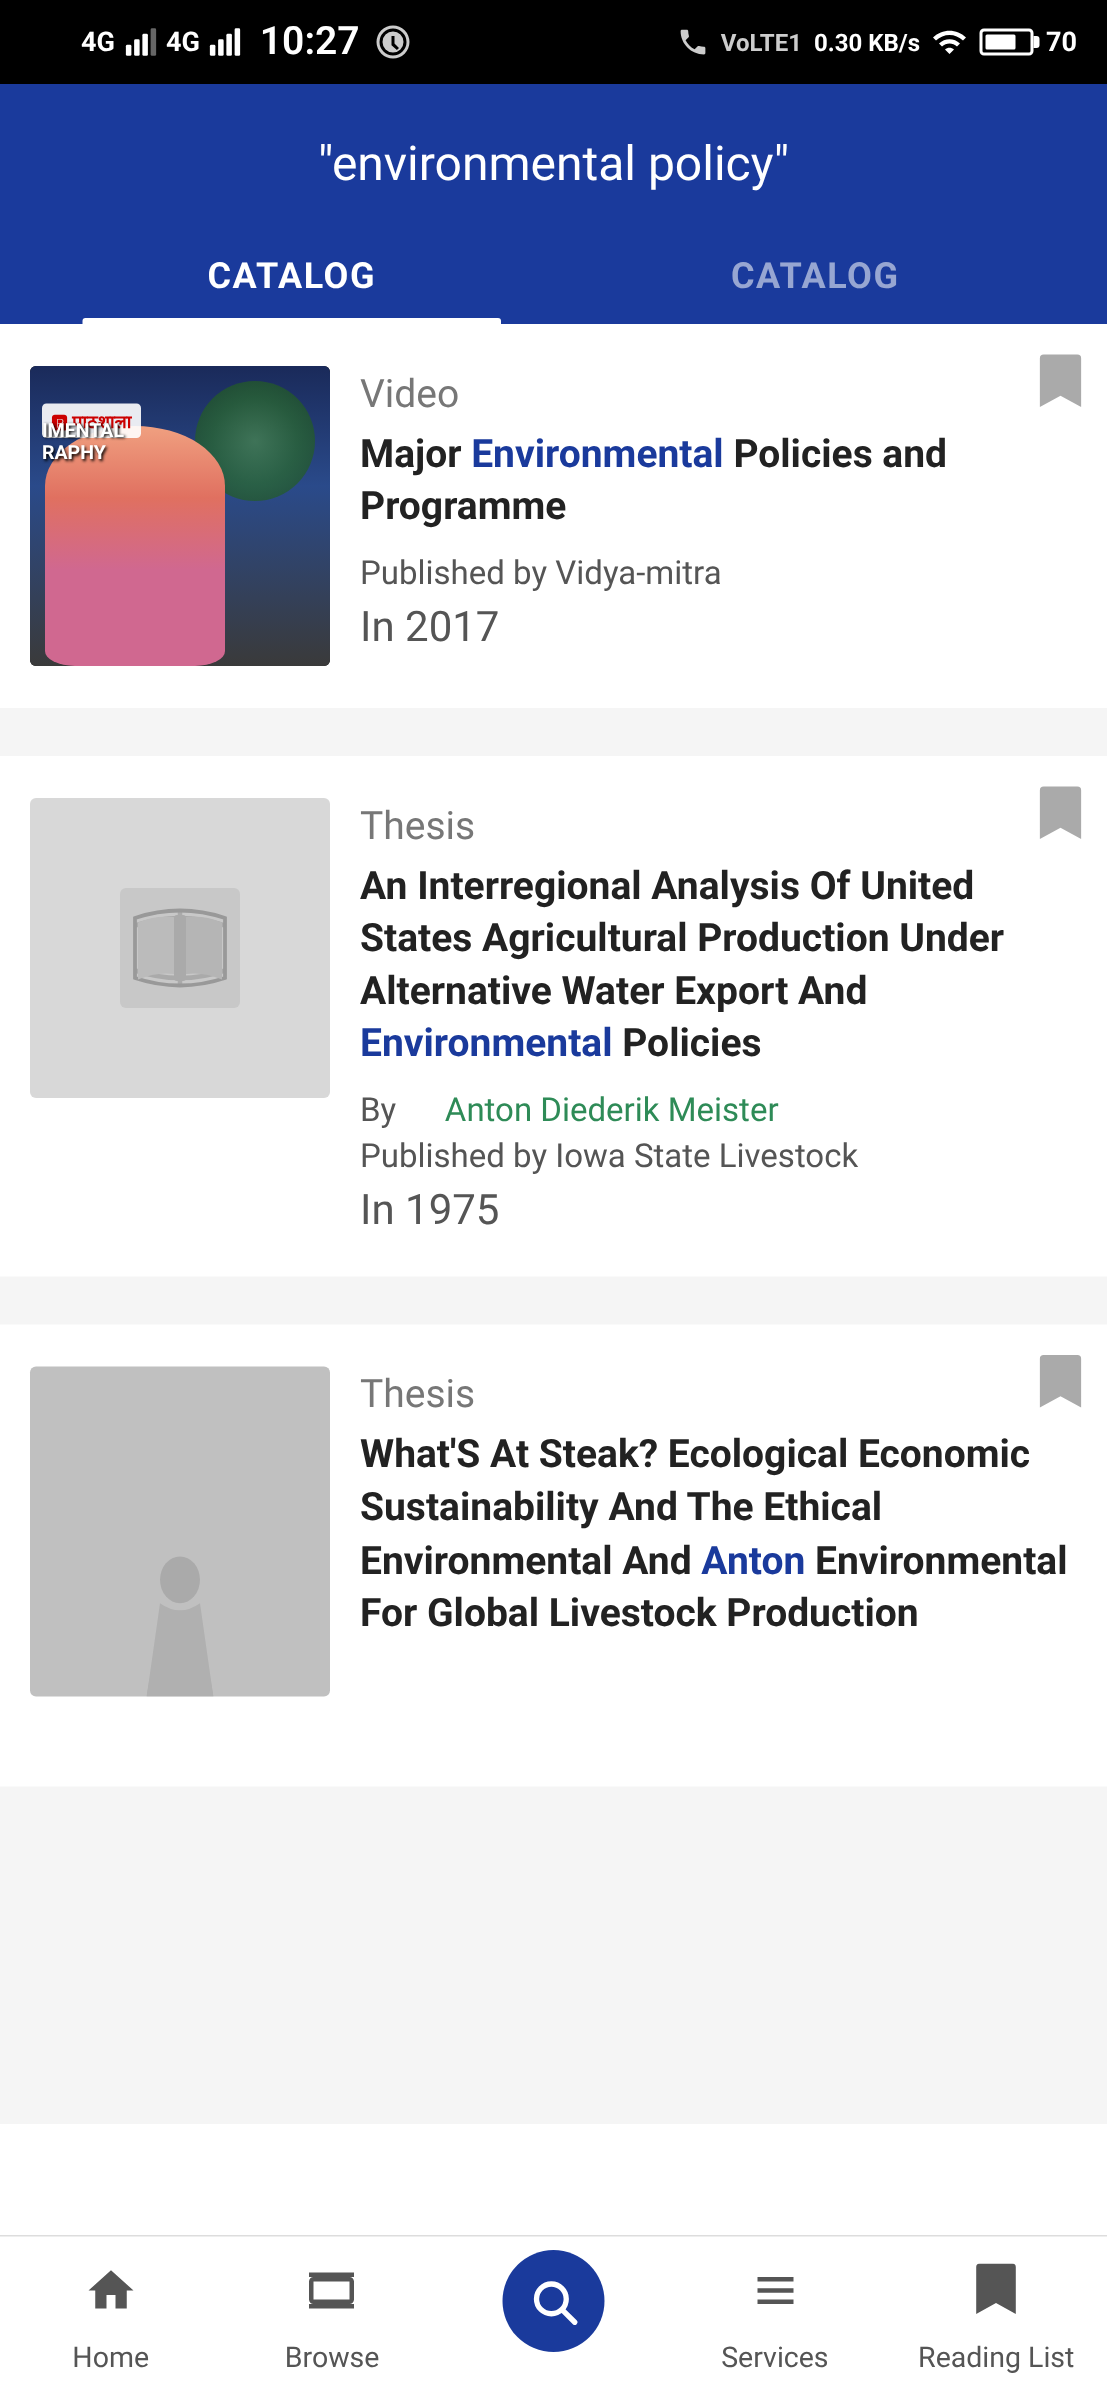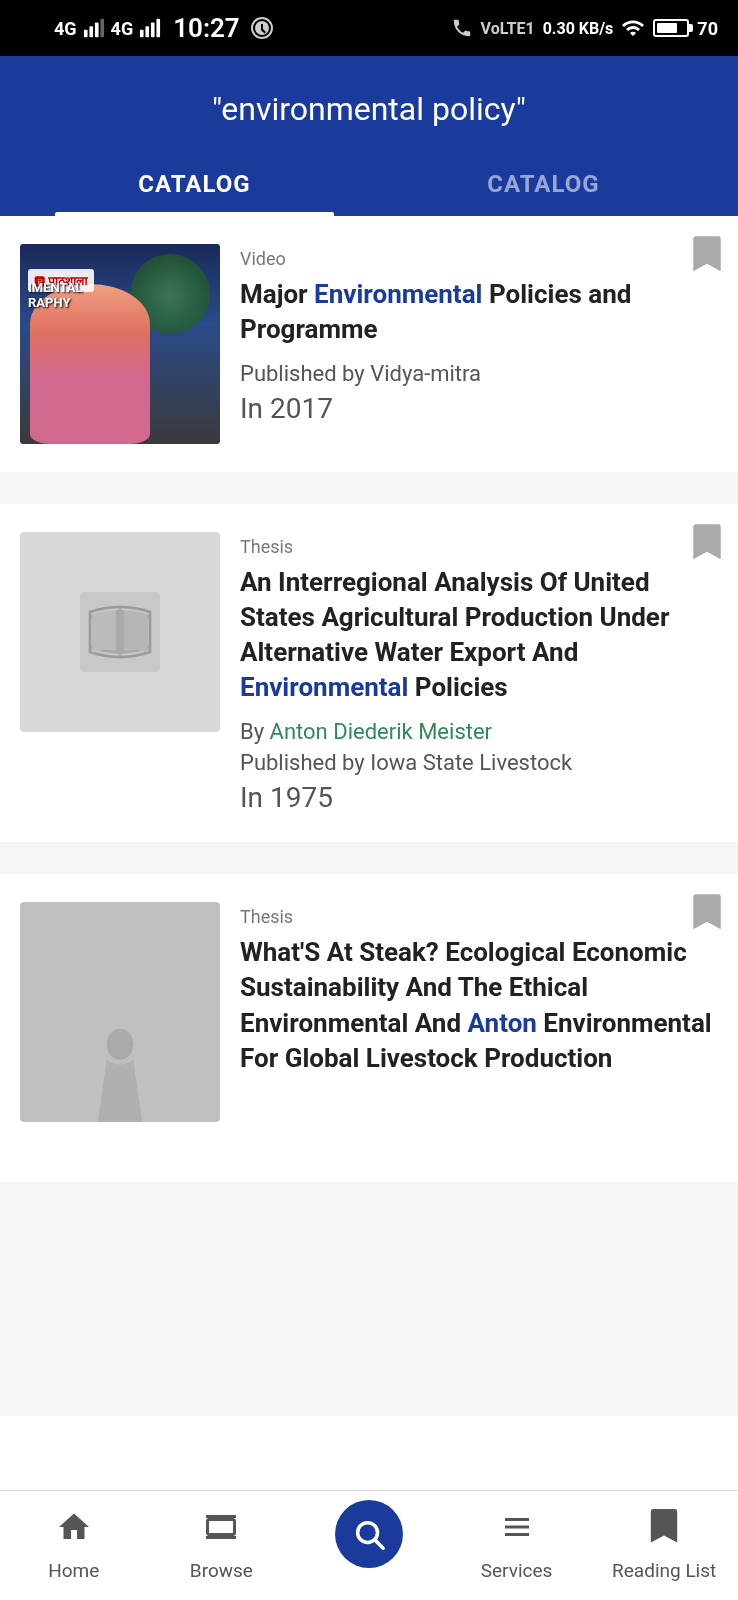"Video" .card-type { font-size: 18px -> 26px }
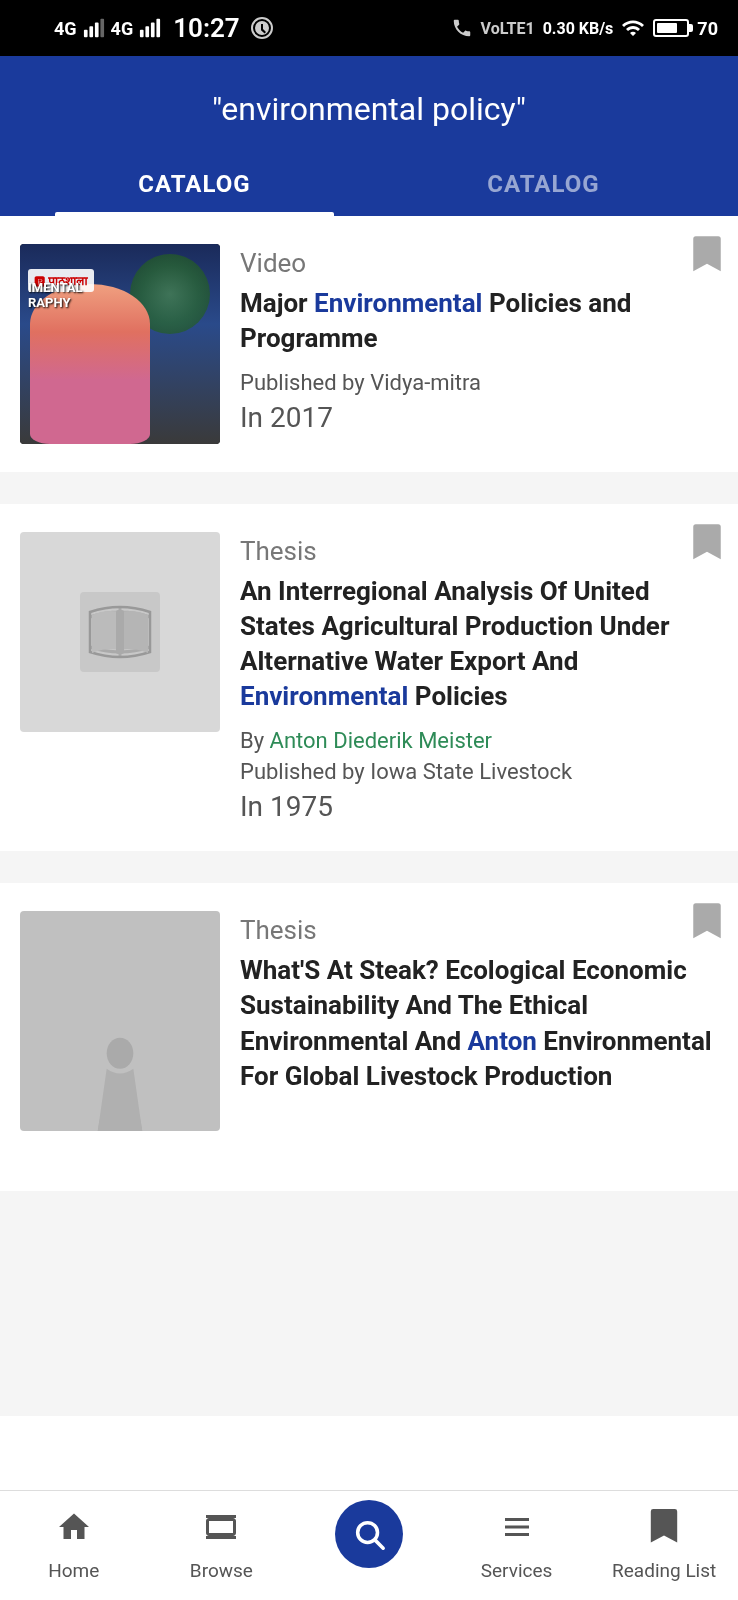"Anton Diederik Meister" .author-name { margin-left: none -> 27px }
